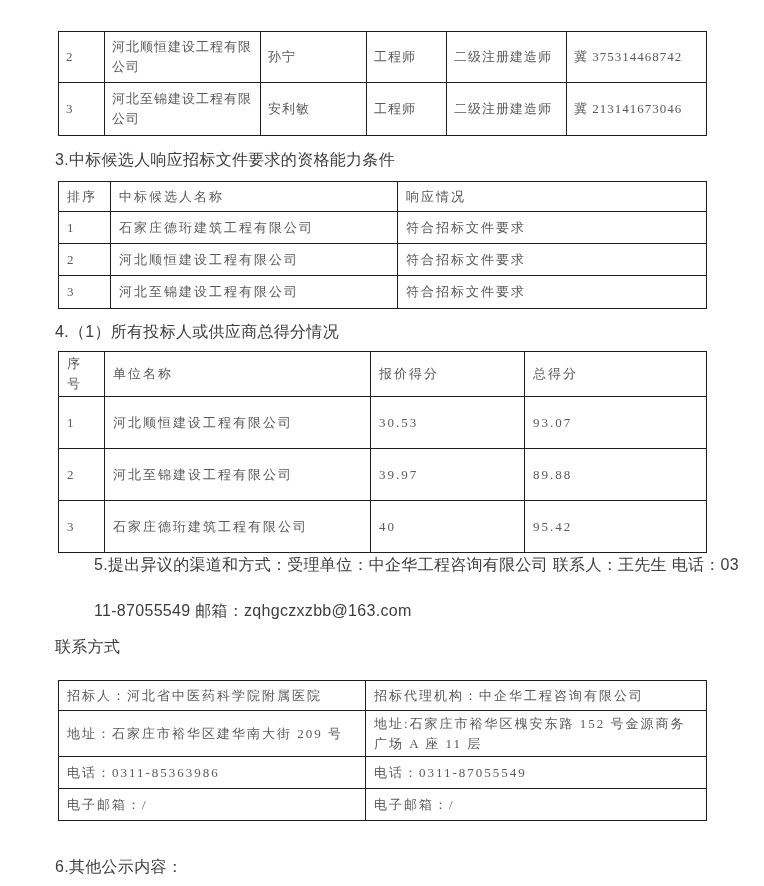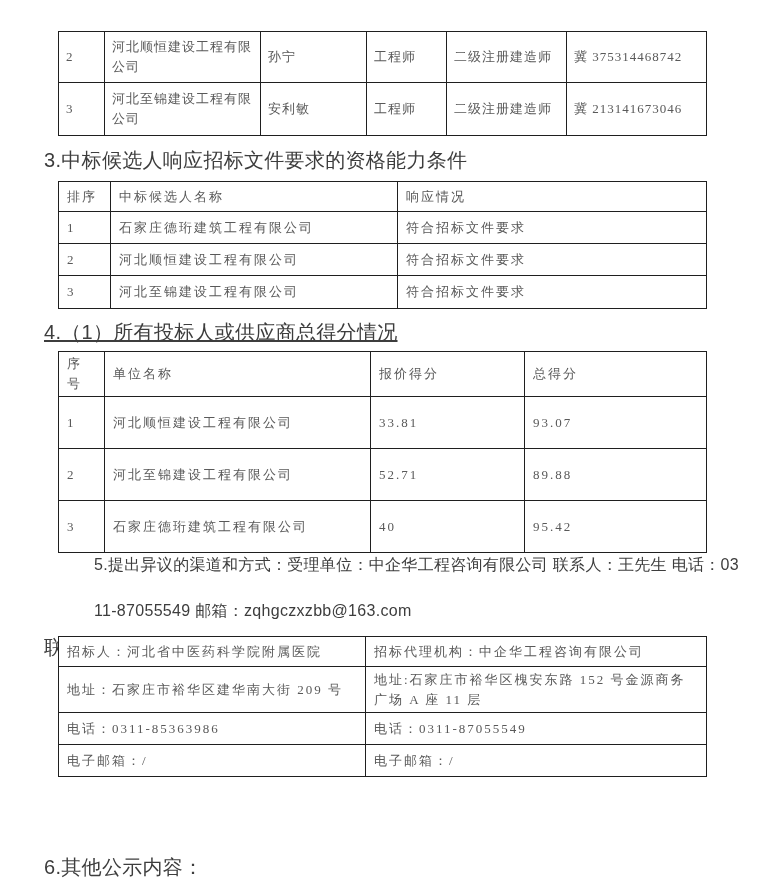"3.中标候选人响应招标文件要求的资格能力条件" .hd { font-size: 20px -> 16px; left: 44px -> 55px }
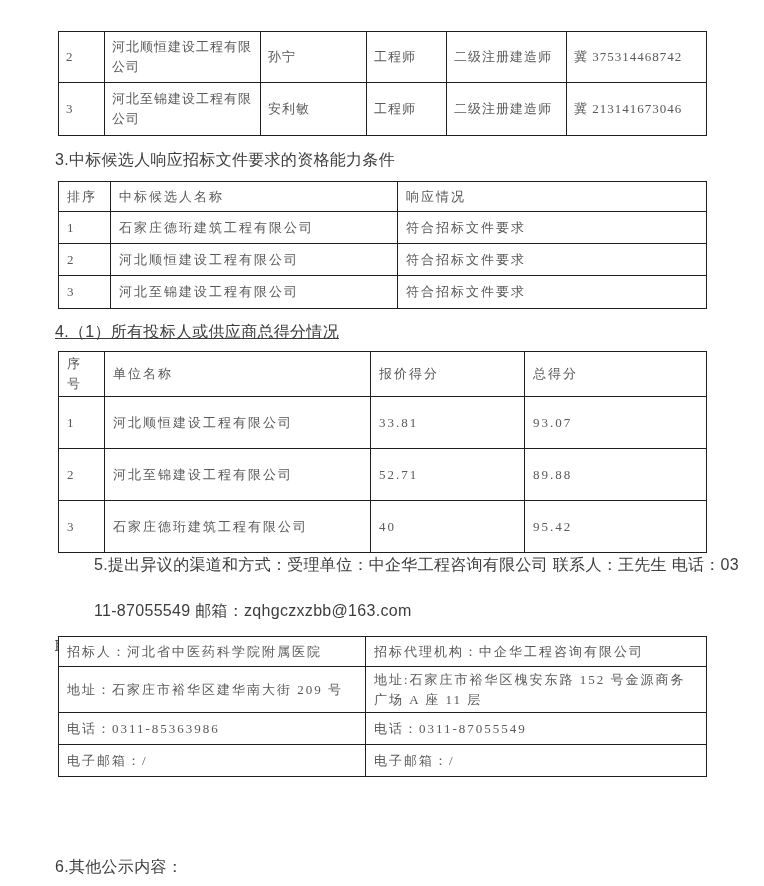"4.（1）所有投标人或供应商总得分情况" div.hd { text-decoration: underline -> none }
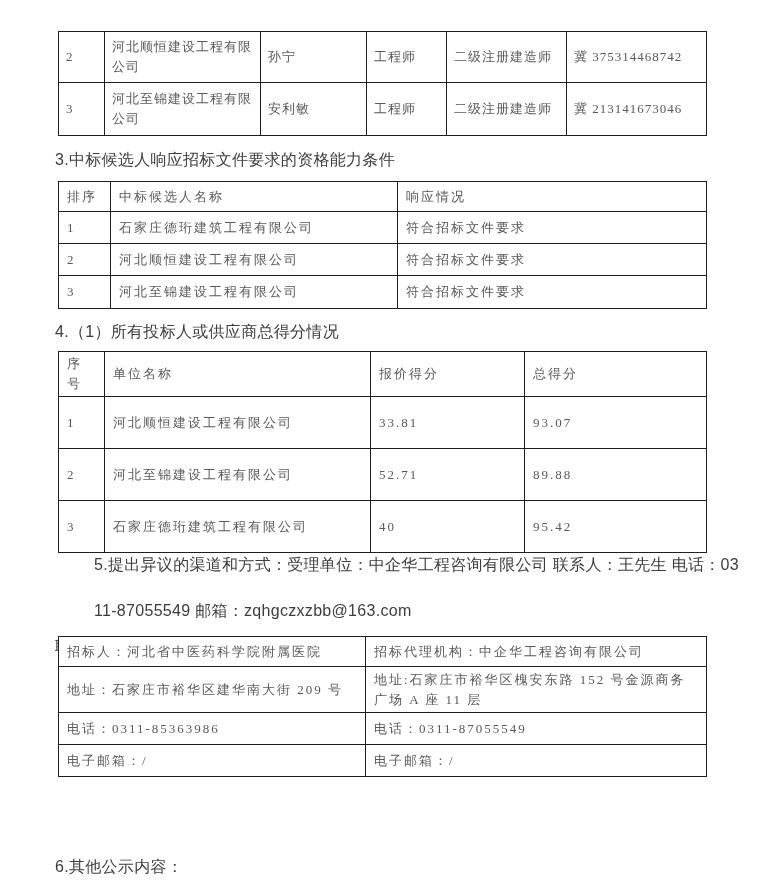"33.81" td.td-center { text: 33.81 -> 30.53 }
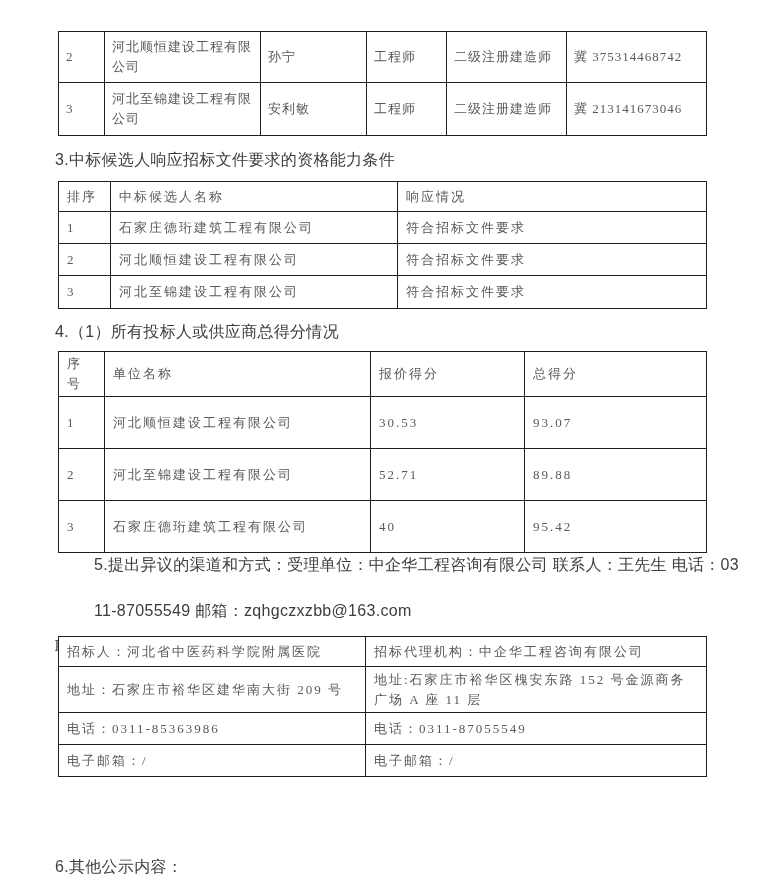"52.71" td.td-center { text: 52.71 -> 39.97 }
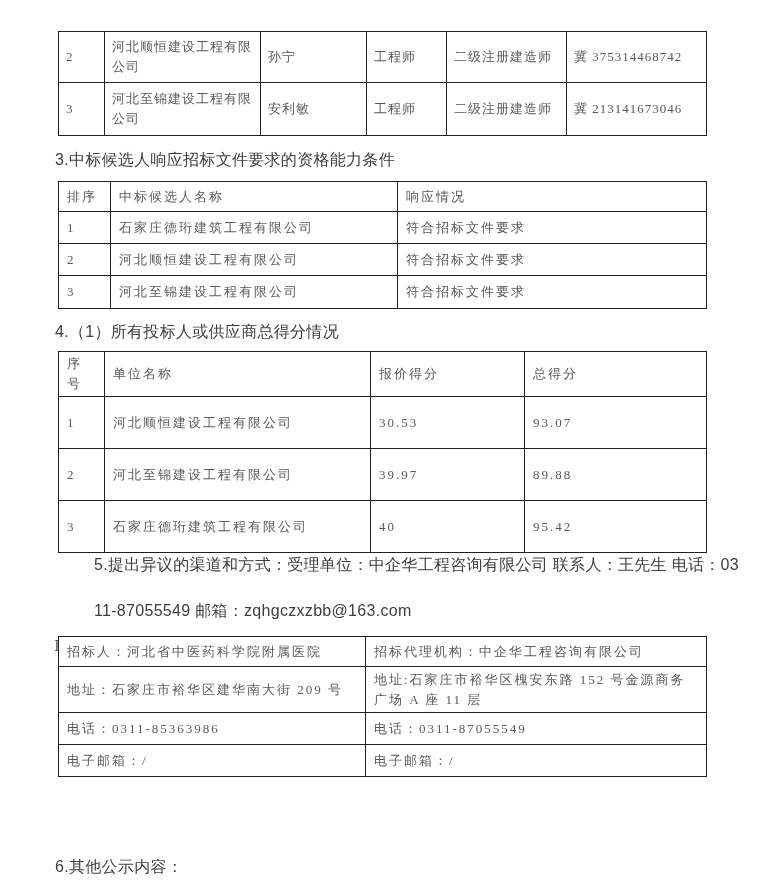"招标人：河北省中医药科学院附属医院" table.doc-table { top: 636px -> 680px }
